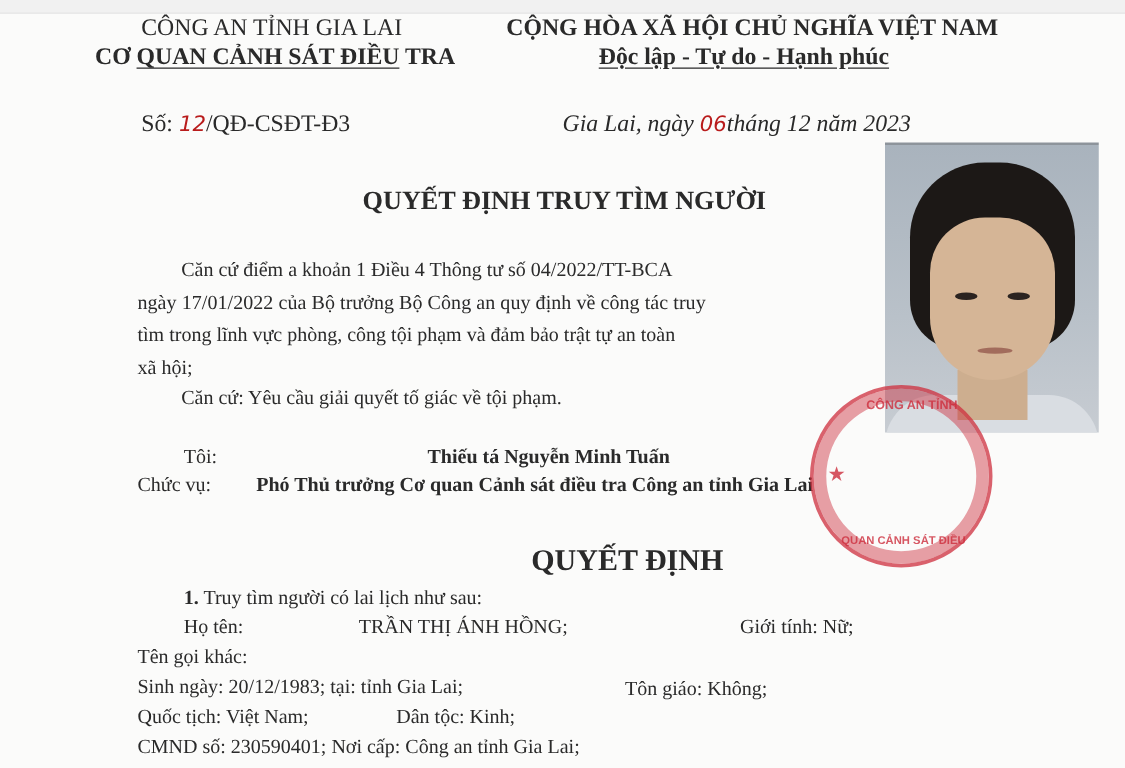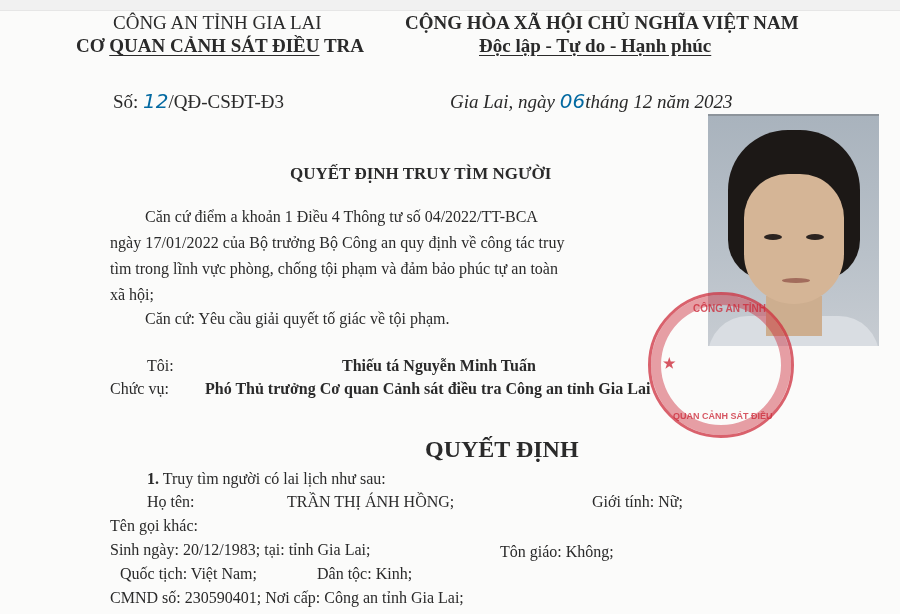"12" .hand { color: #0369a1 -> #b91c1c; font-size: 20px -> 17px }
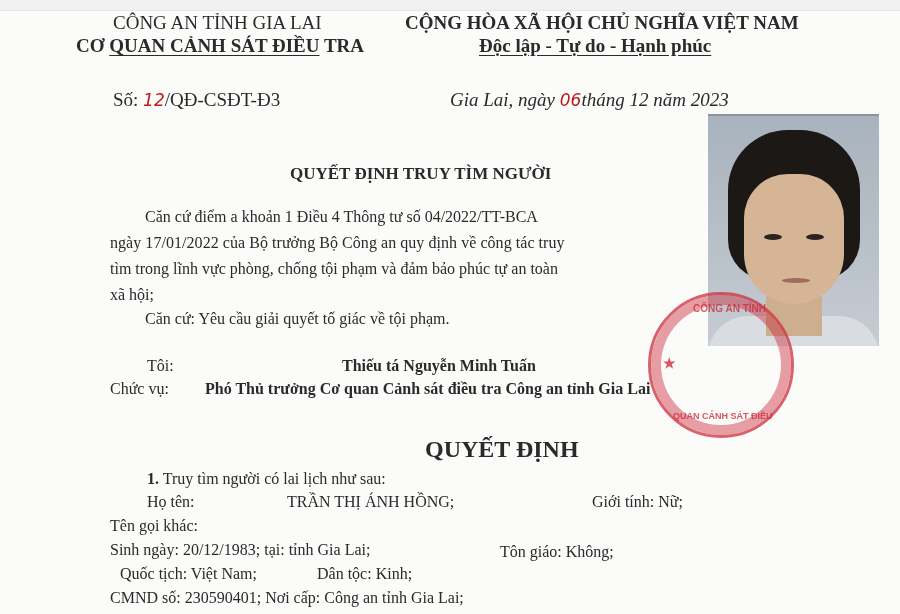"QUYẾT ĐỊNH TRUY TÌM NGƯỜI" div.abs { font-size: 17px -> 21px; top: 164px -> 148px }
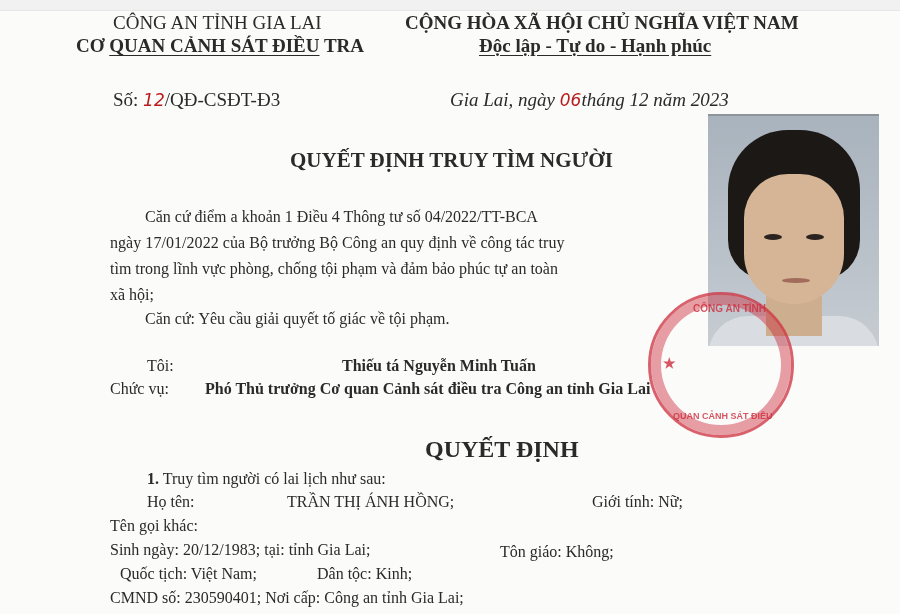"tìm trong lĩnh vực phòng," div.abs { text: chống tội phạm và đảm bảo phúc -> công tội phạm và đảm bảo trật }
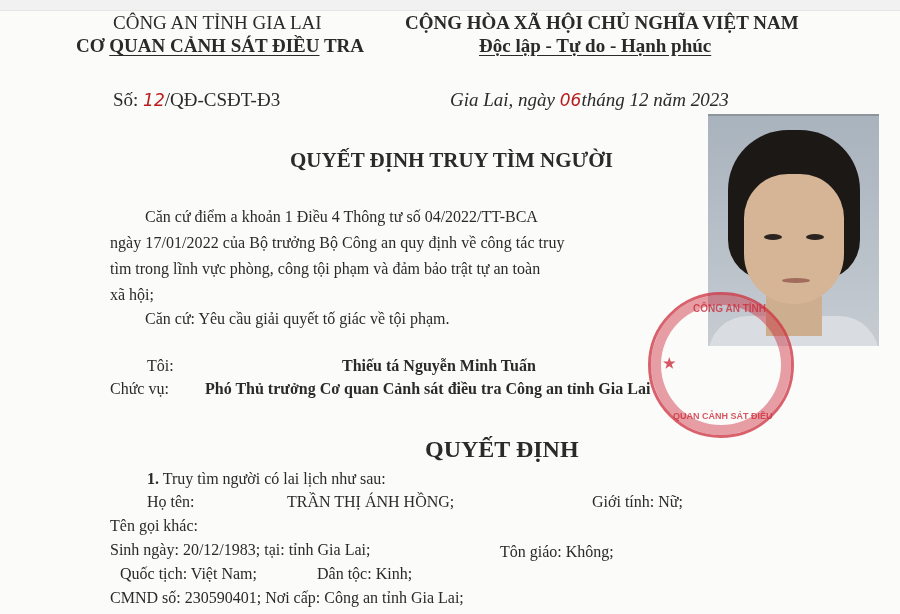"CÔNG AN TỈNH" .stamp { top: 292px -> 308px }
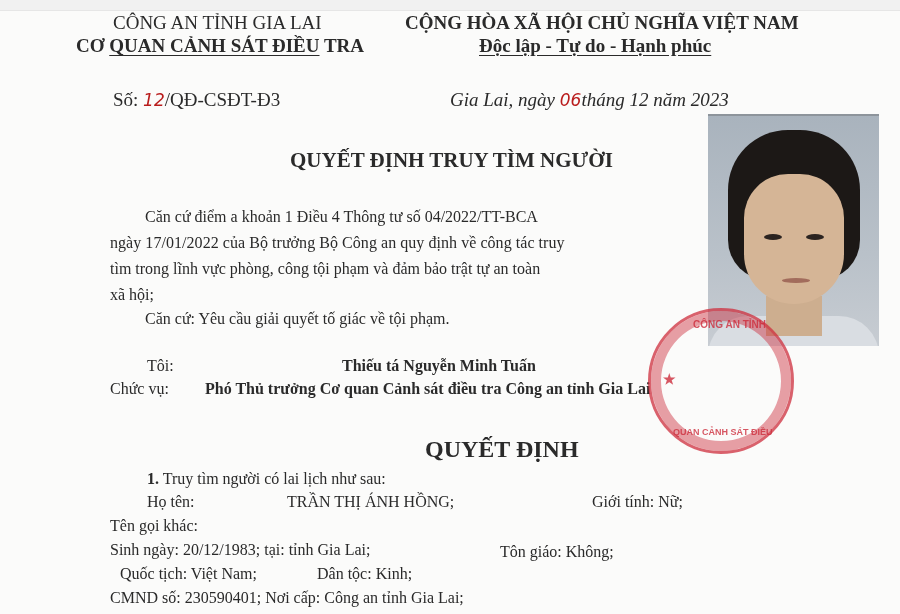"Quốc tịch: Việt Nam;" div.abs { left: 120px -> 110px }
